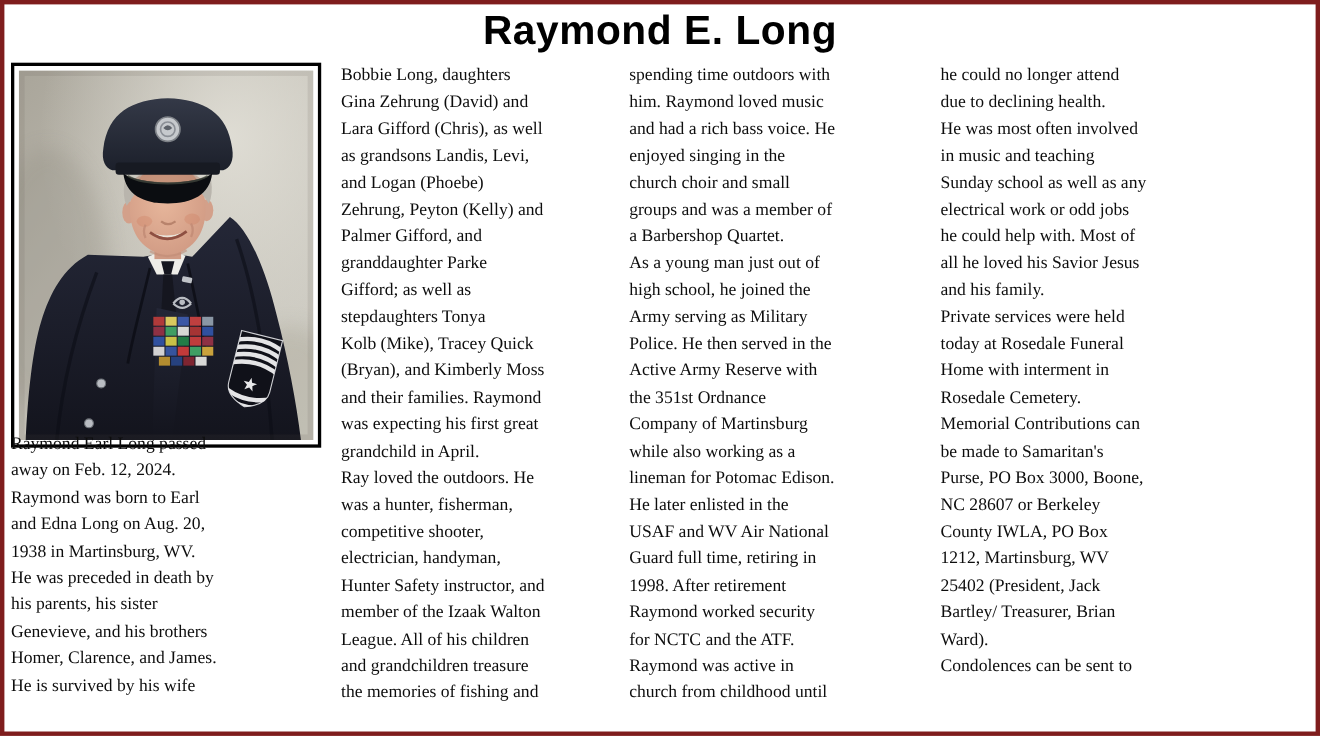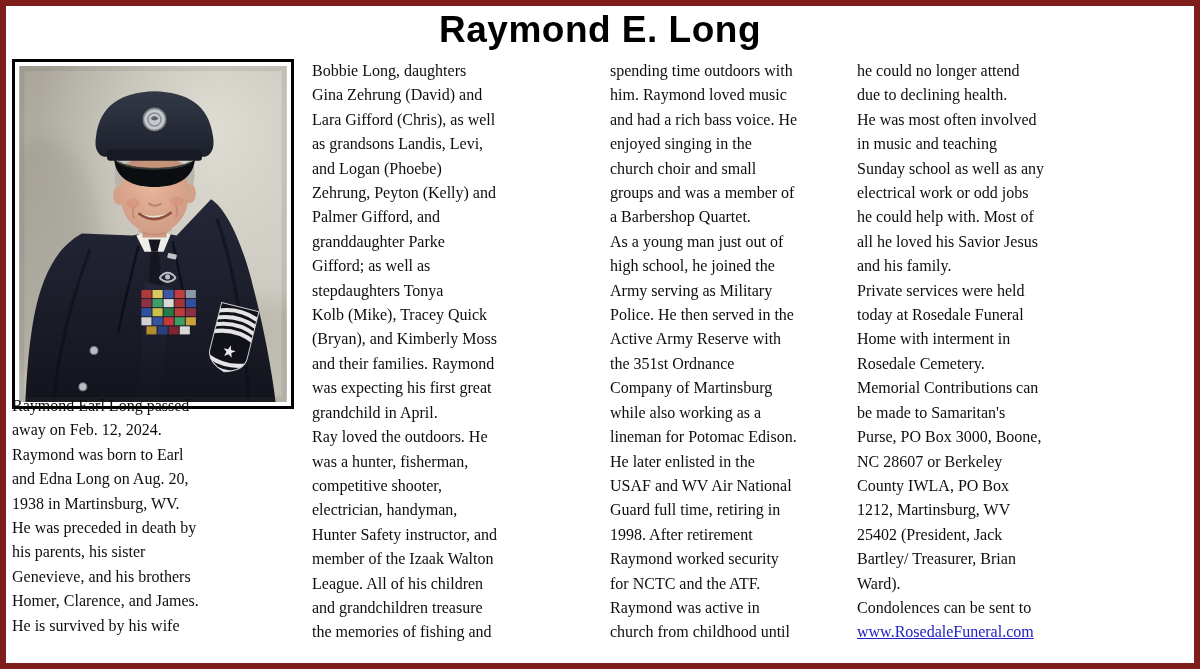"Raymond E. Long" .page { border: 6px solid #7f1d1d -> 4px solid #7f1d1d }
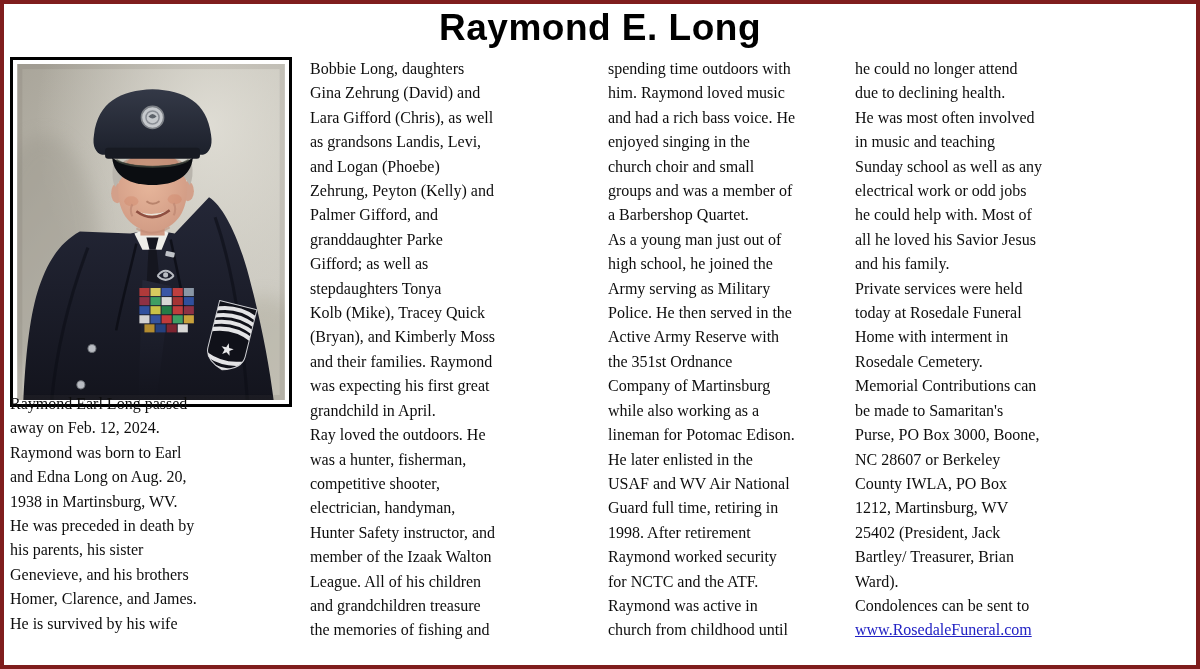"spending time outdoors with" .col3 { left: 604px -> 568px }
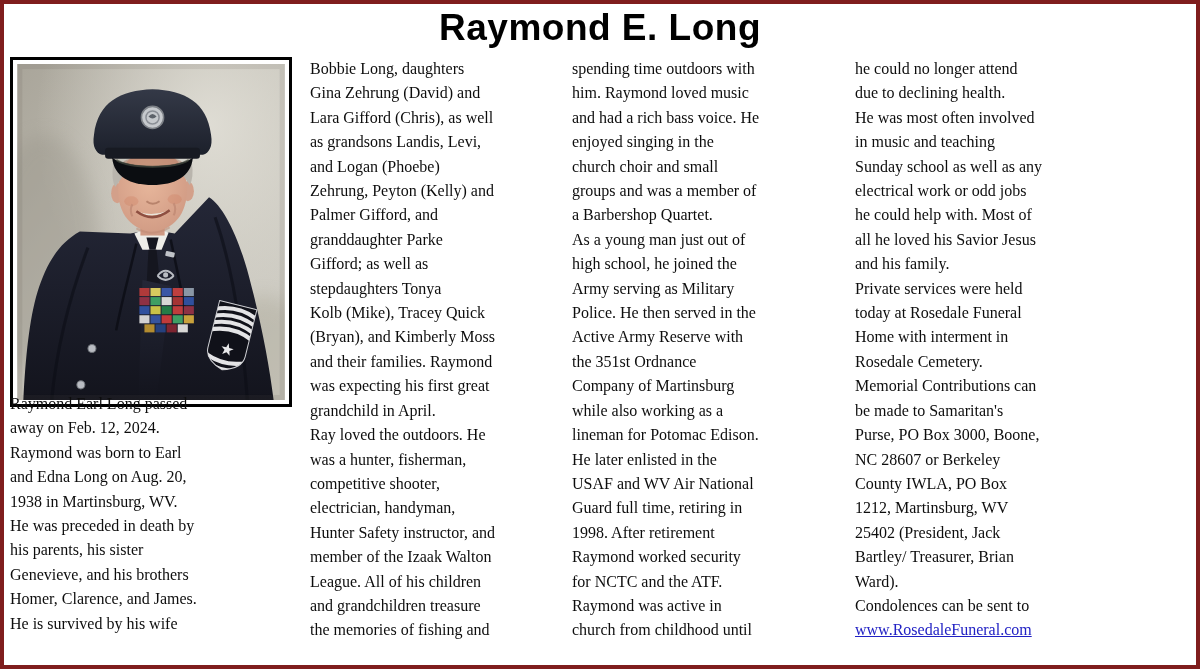"www.RosedaleFuneral.com" a.condolences-link { html: <a>www.RosedaleFuneral.com</a> -> none }
